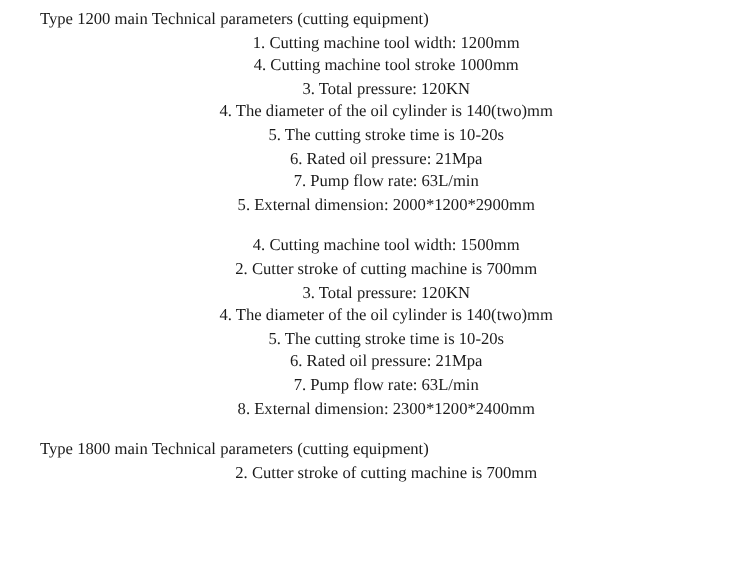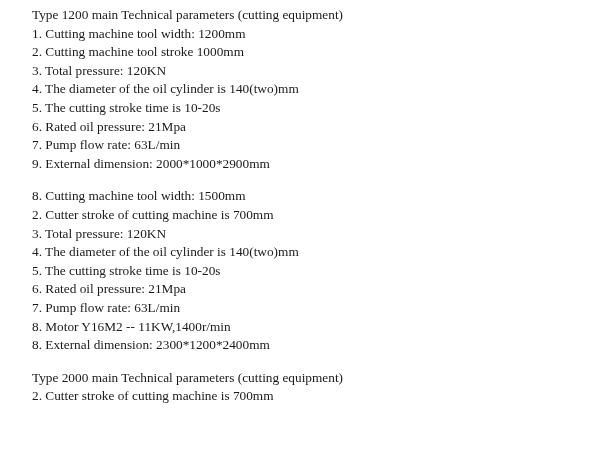"1. Cutting machine tool width:" .line { text-align: none -> center }
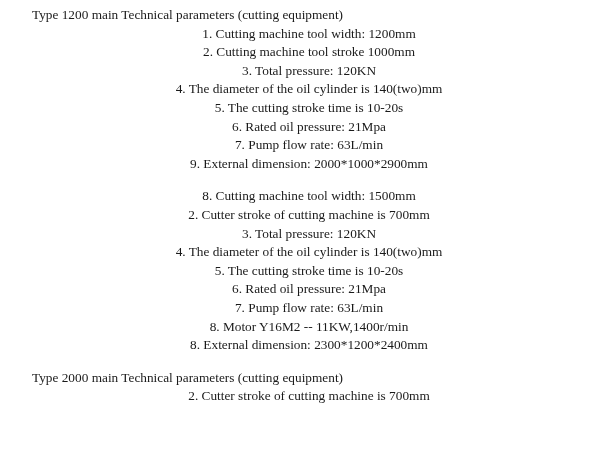"2. Cutting machine tool stroke" div.line { text: 2 -> 4 }
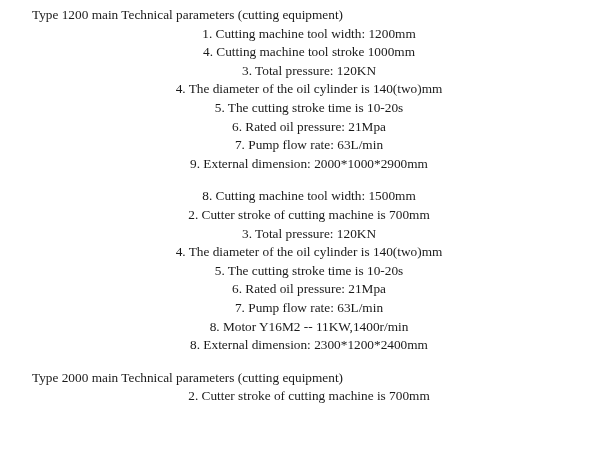"9. External dimension: 2000*1000*2900mm" div.line { text: 9. External dimension: 2000*1000 -> 5. External dimension: 2000*1200 }
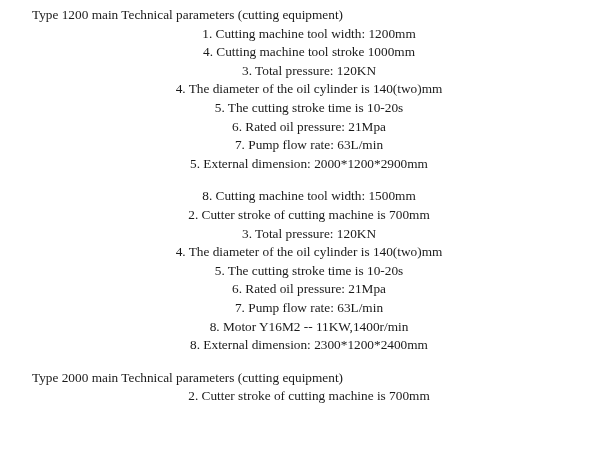"8. Cutting machine tool width:" div.line { text: 8 -> 4 }
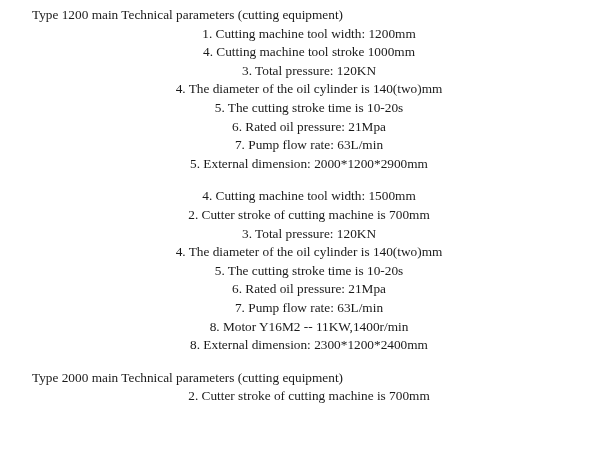"8. Motor Y16M2 -- 11KW,1400r/min" div.line { html: <div>8. Motor Y16M2 -- 11KW,1400r/min</div> -> none }
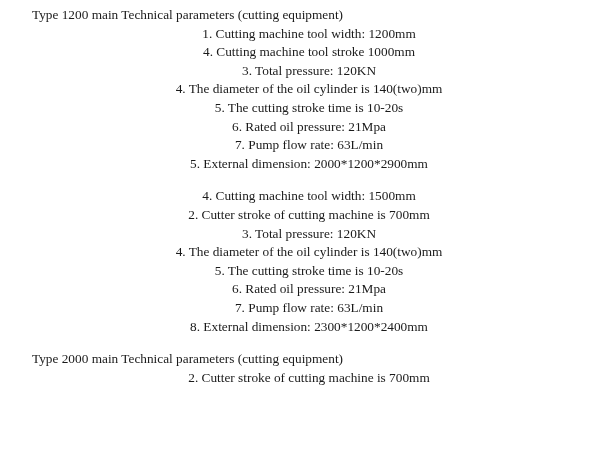"Type 2000 main Technical parameters" div.heading { text: 2000 -> 1800 }
